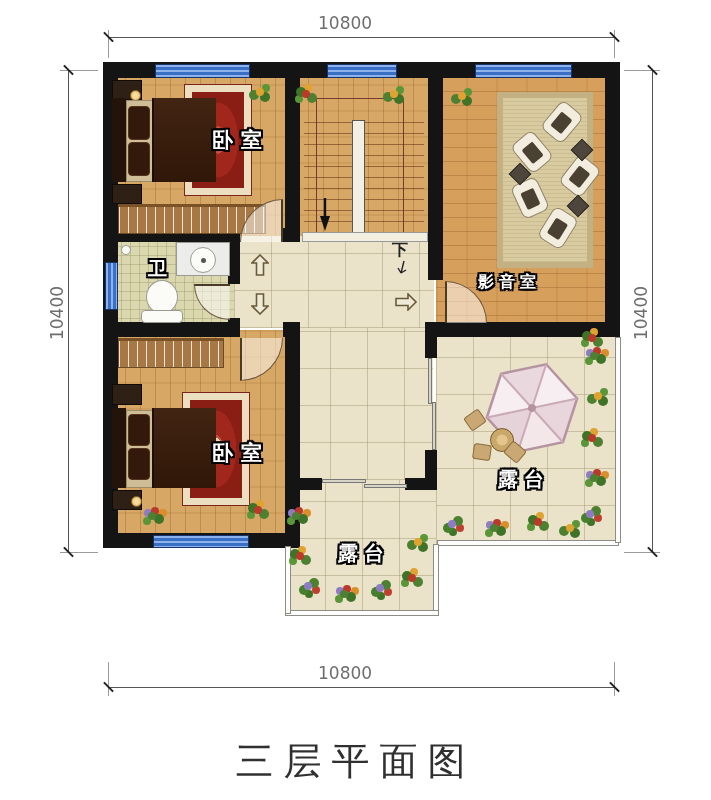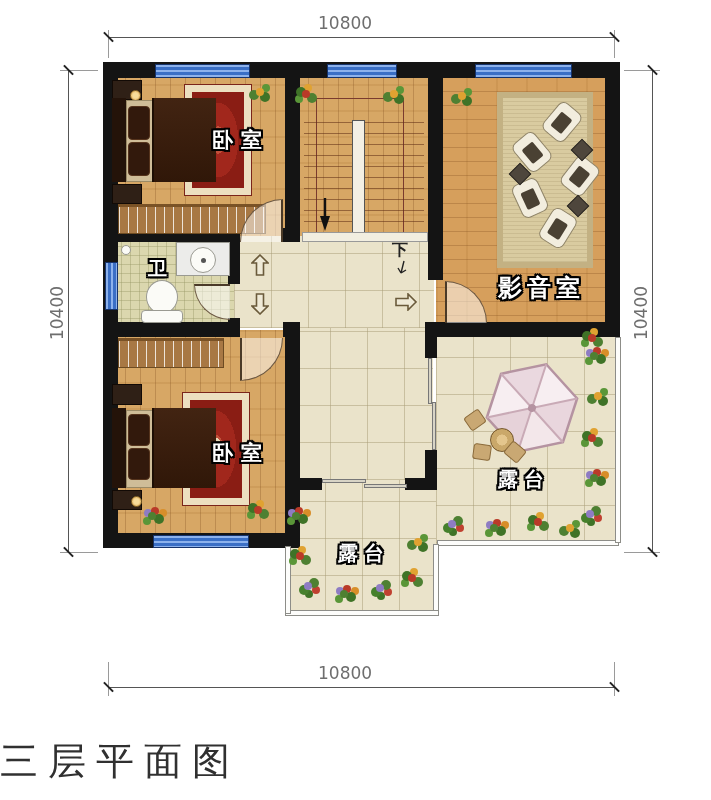"影音室" div.abs { font-size: 24px -> 16px; left: 498px -> 478px }
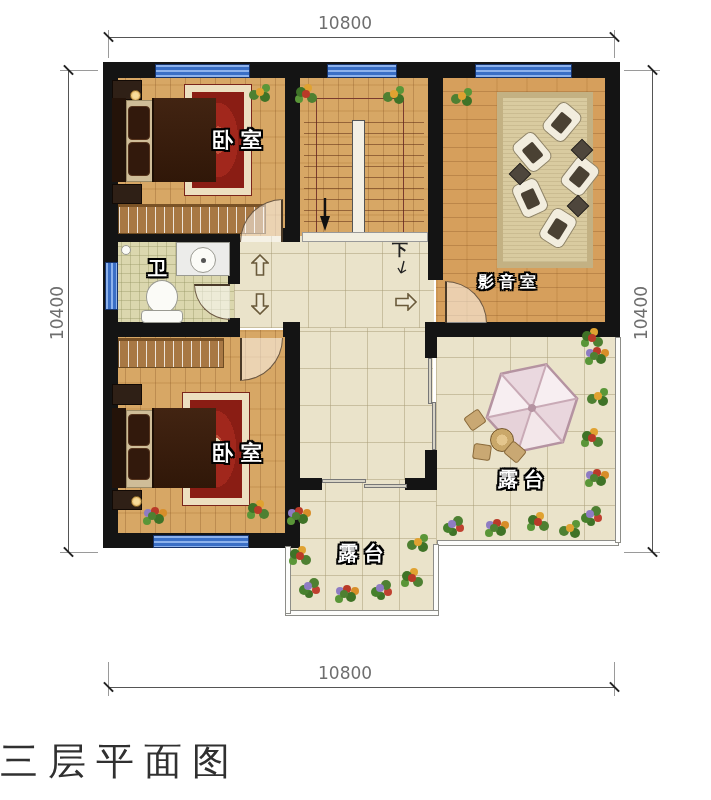"三层平面图" .title { text-align: left -> center }
